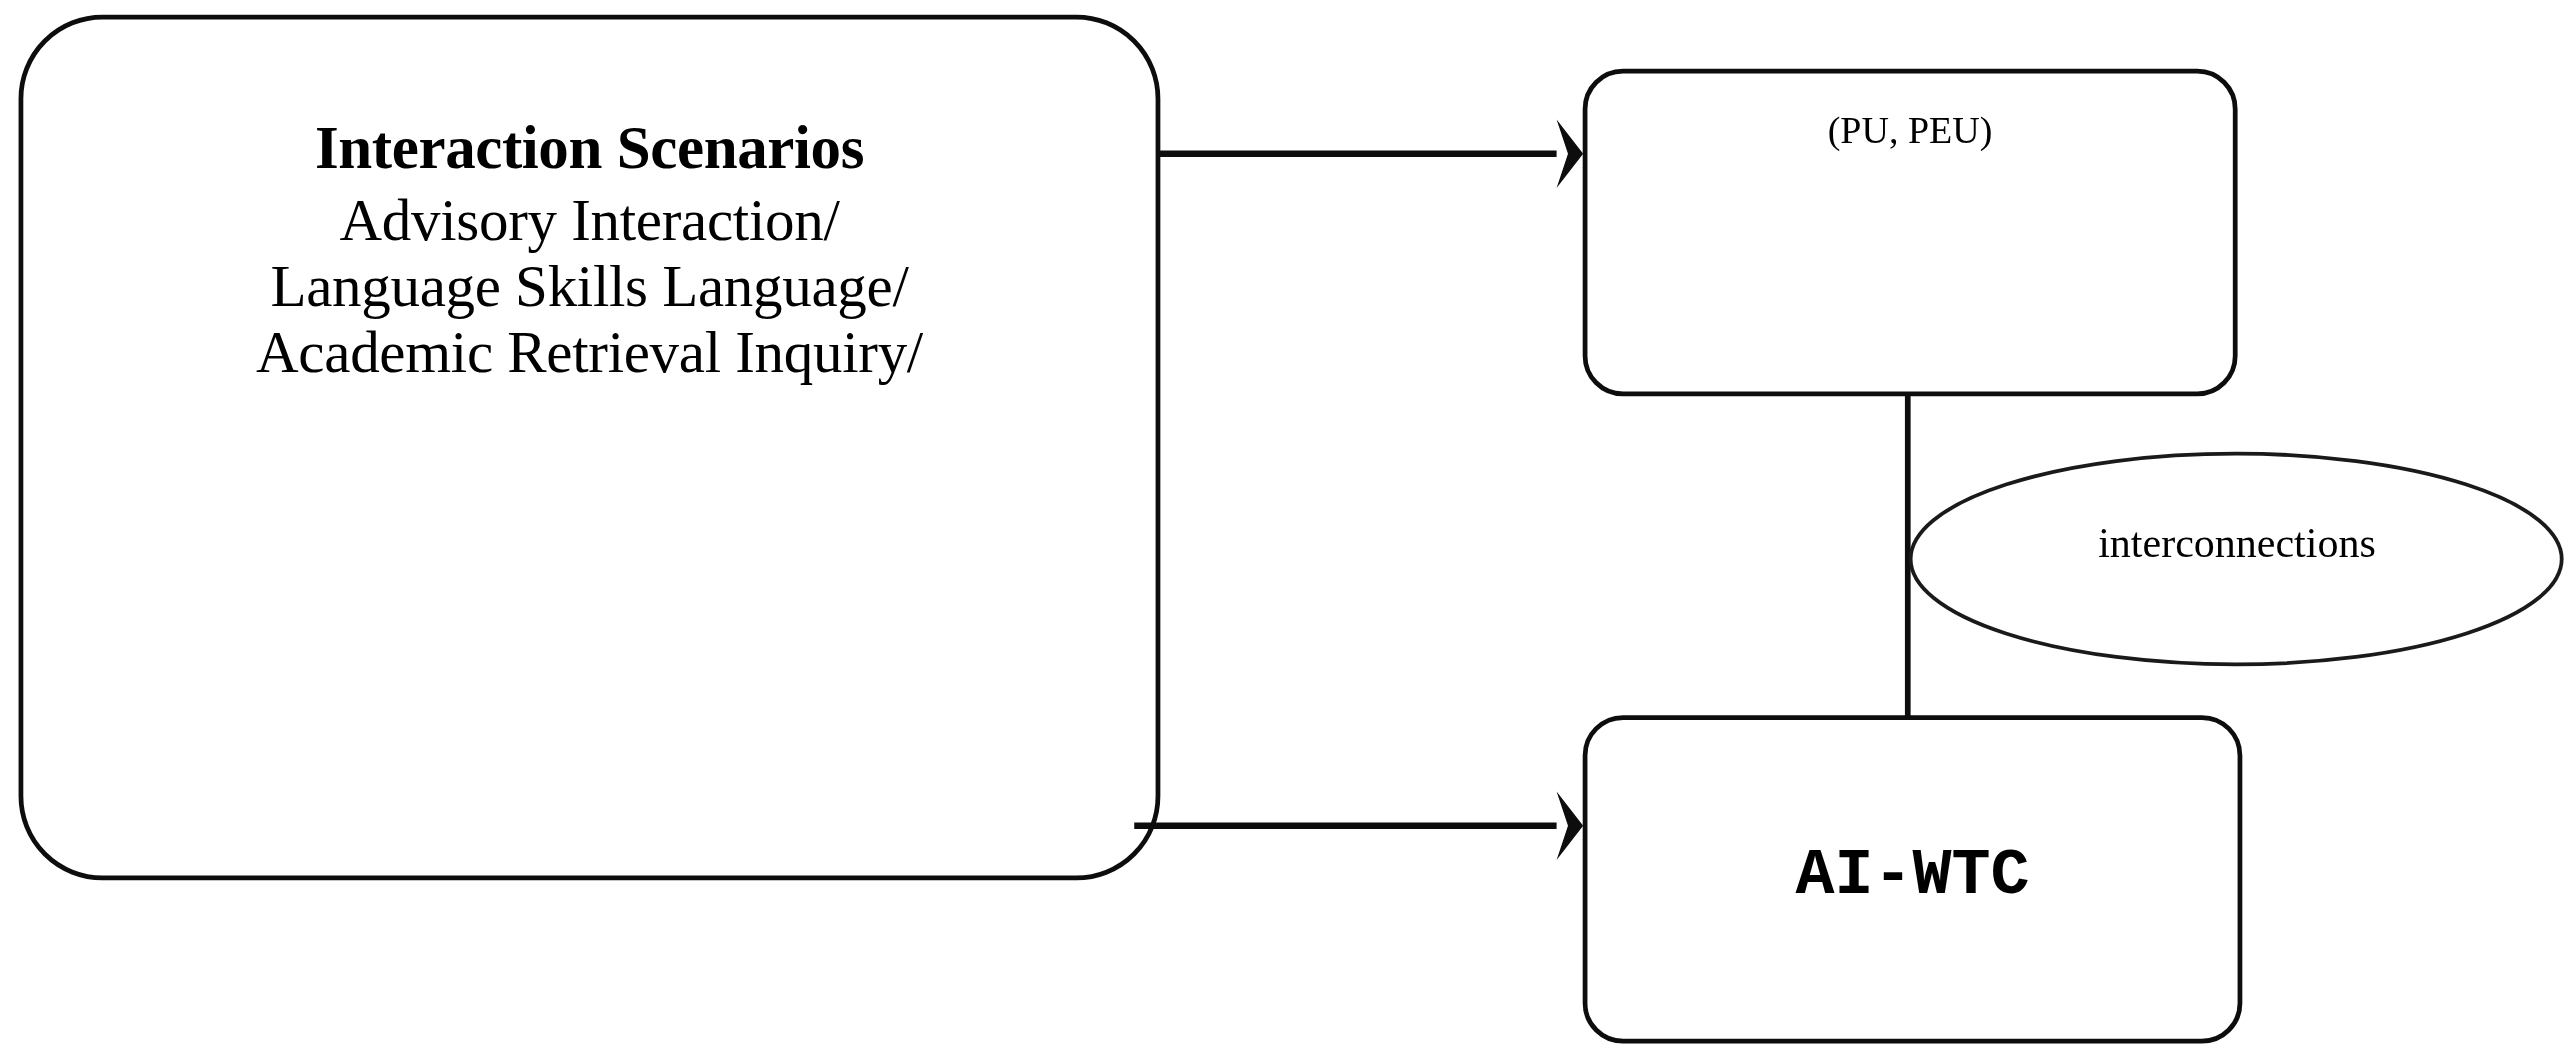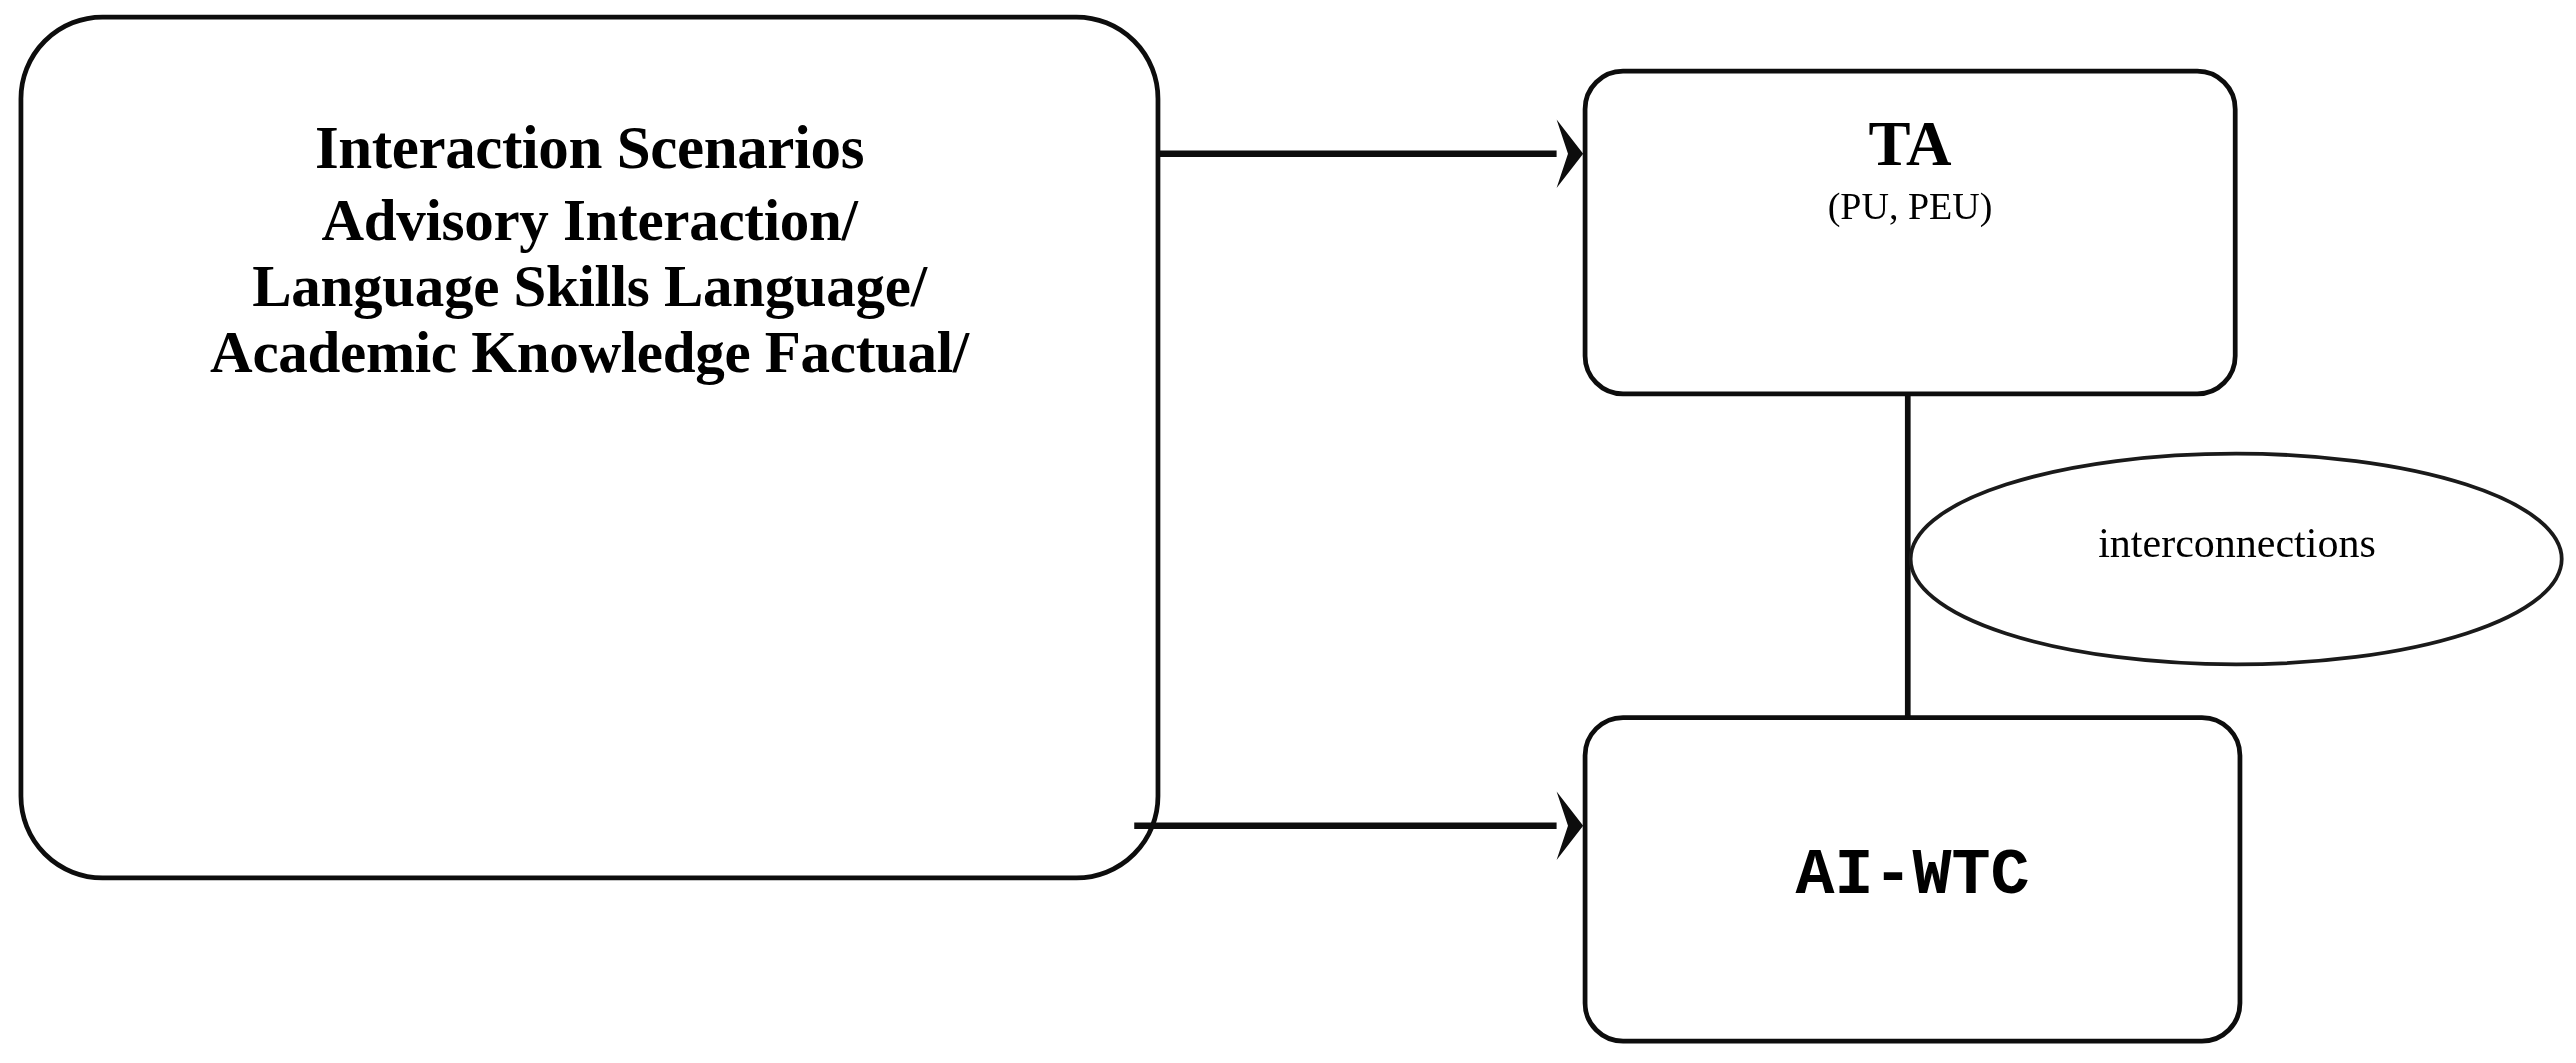"TA" span.ta-title { html: <span>TA</span> -> none }
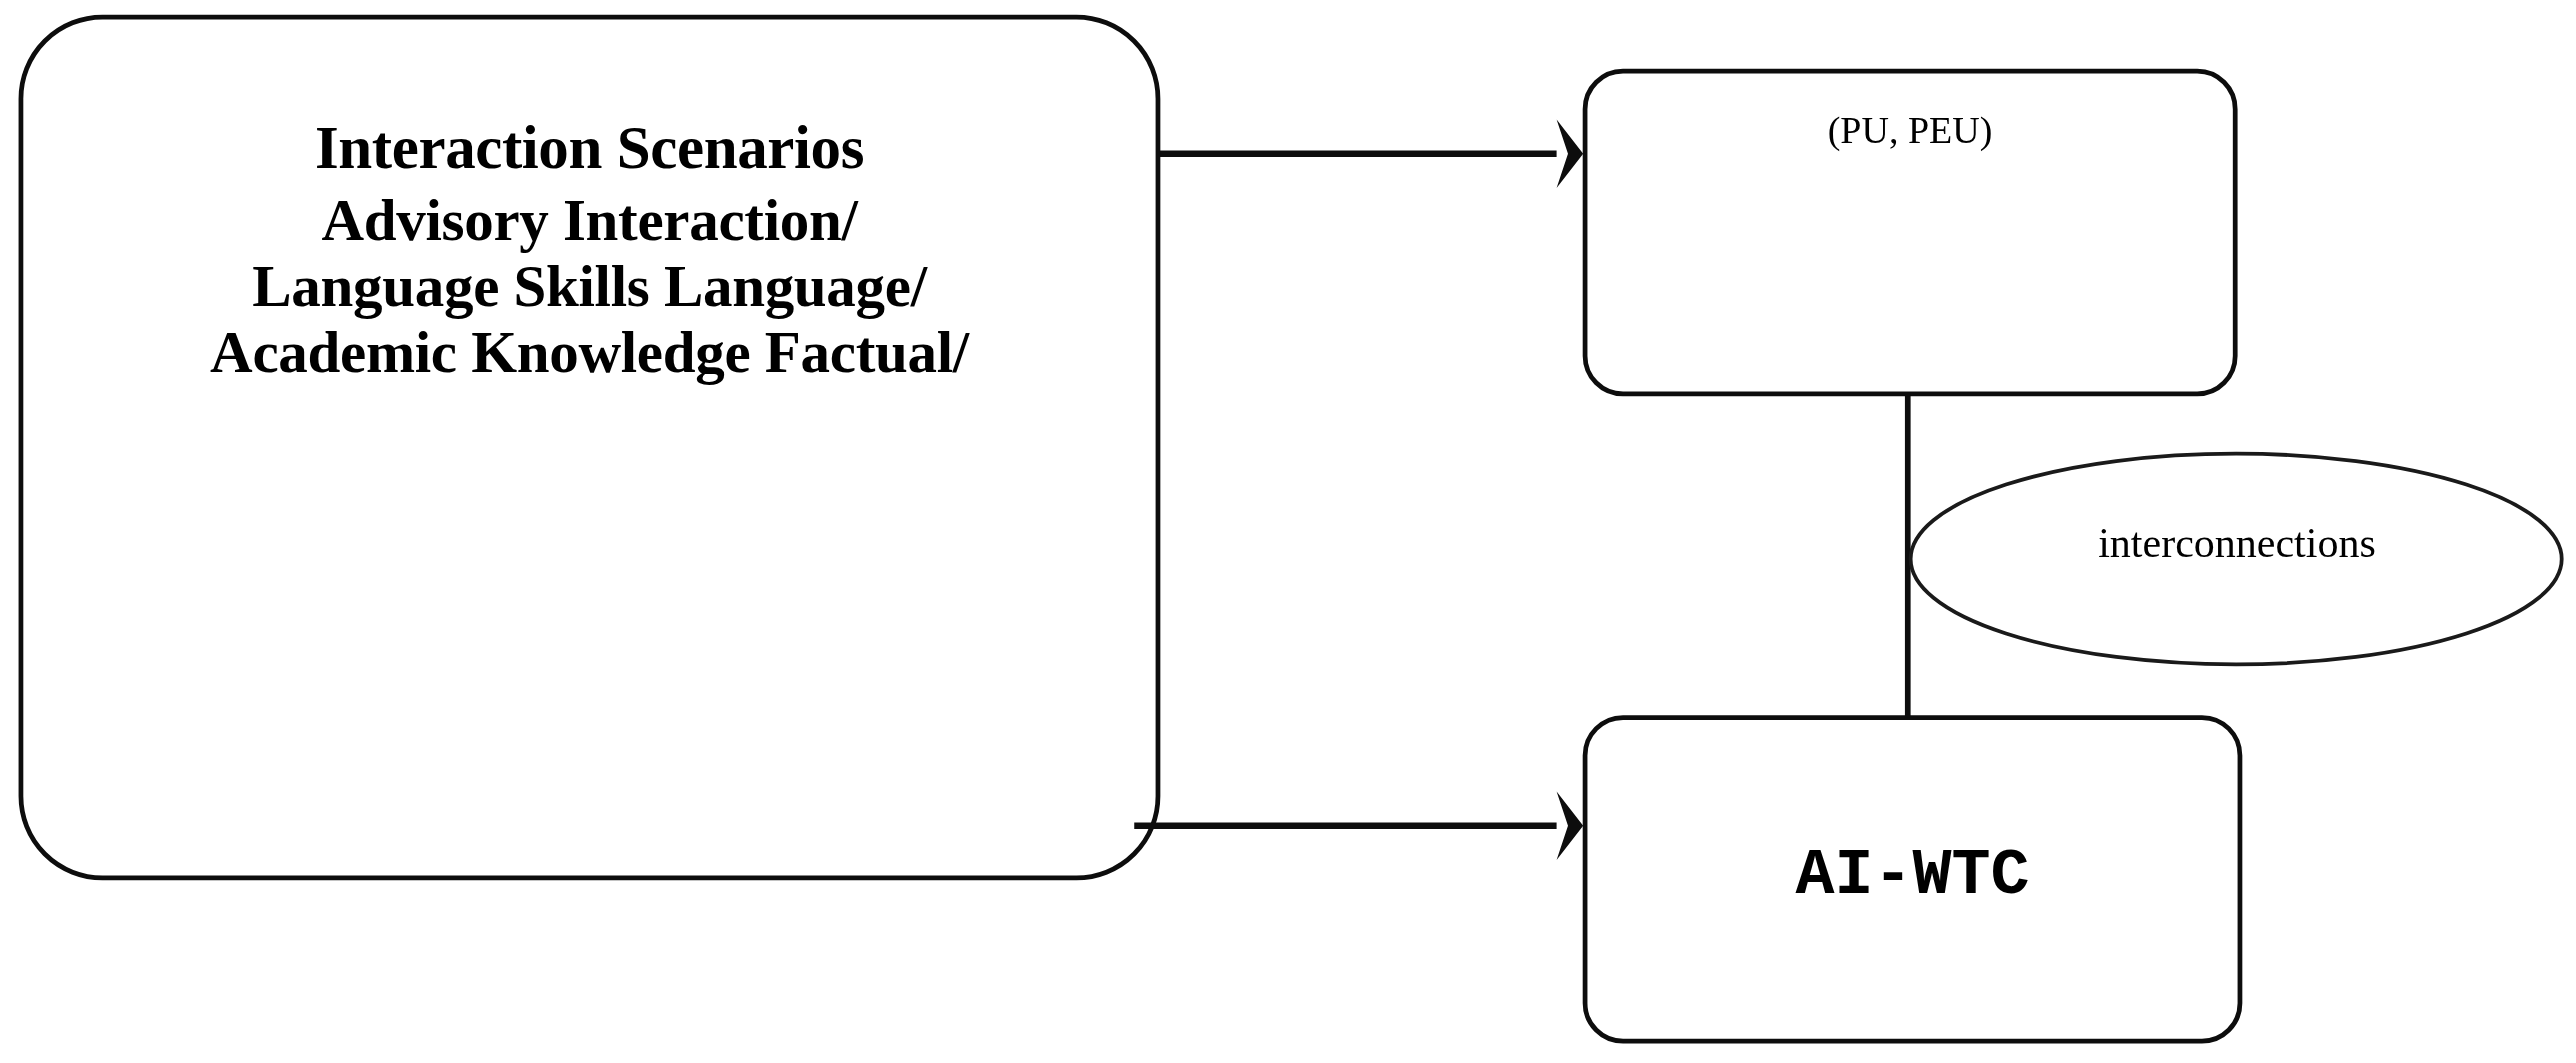"Advisory Interaction/" #scenarios-text .ln { font-weight: bold -> normal }
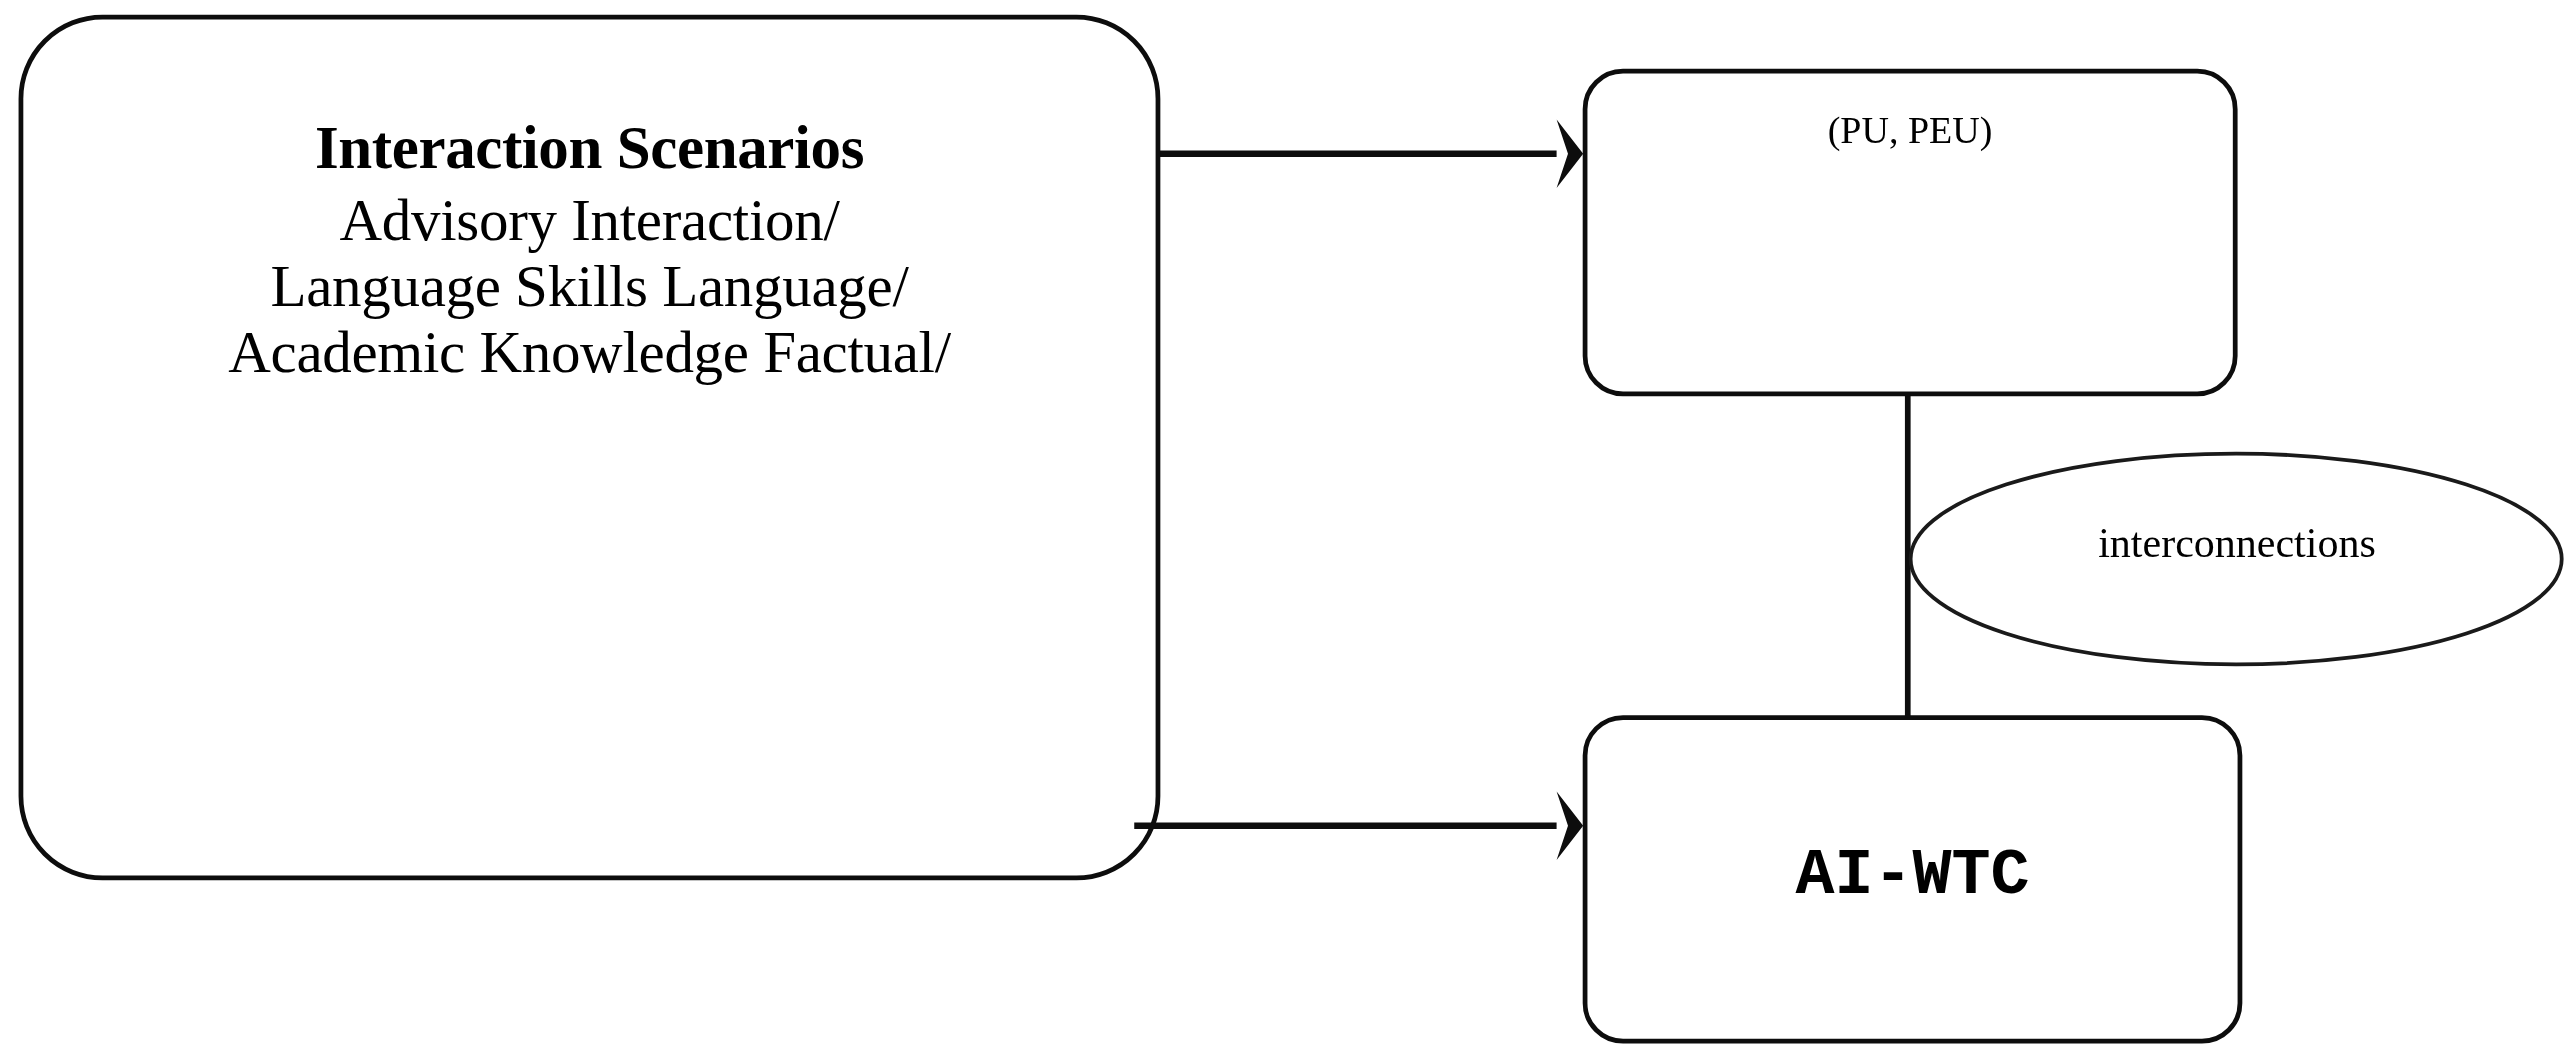"Academic Knowledge Factual/" span.ln { text: Knowledge Factual/ -> Retrieval Inquiry/ }
